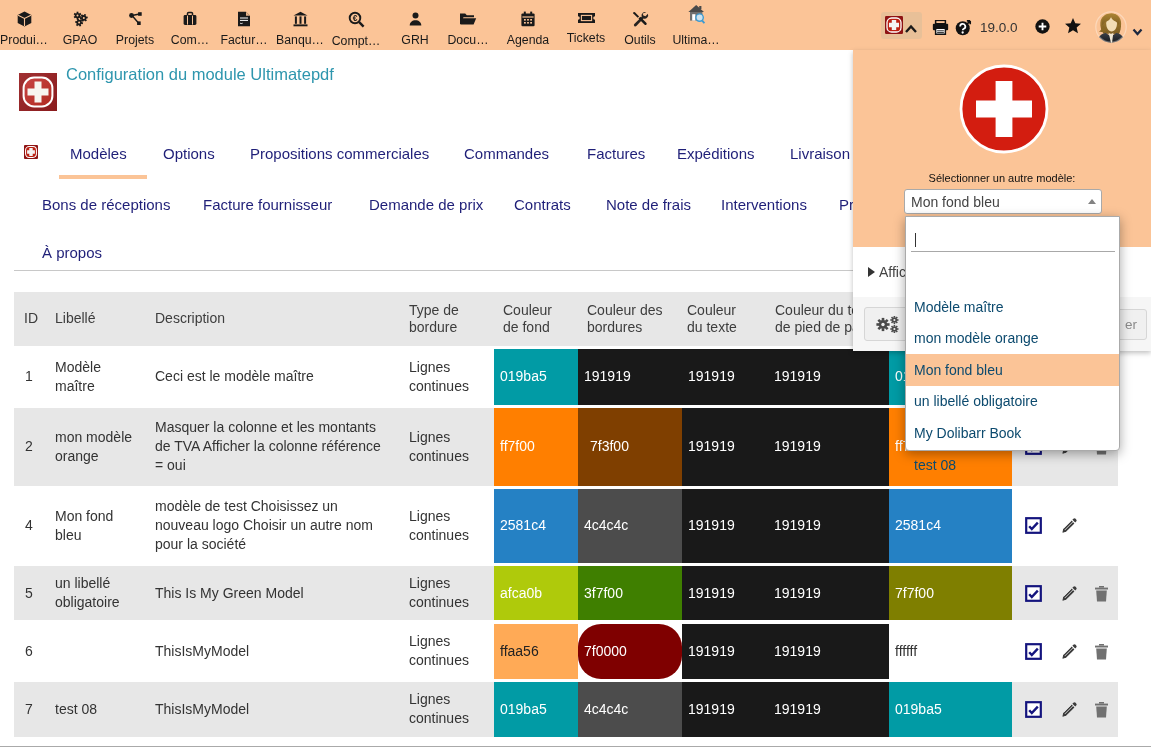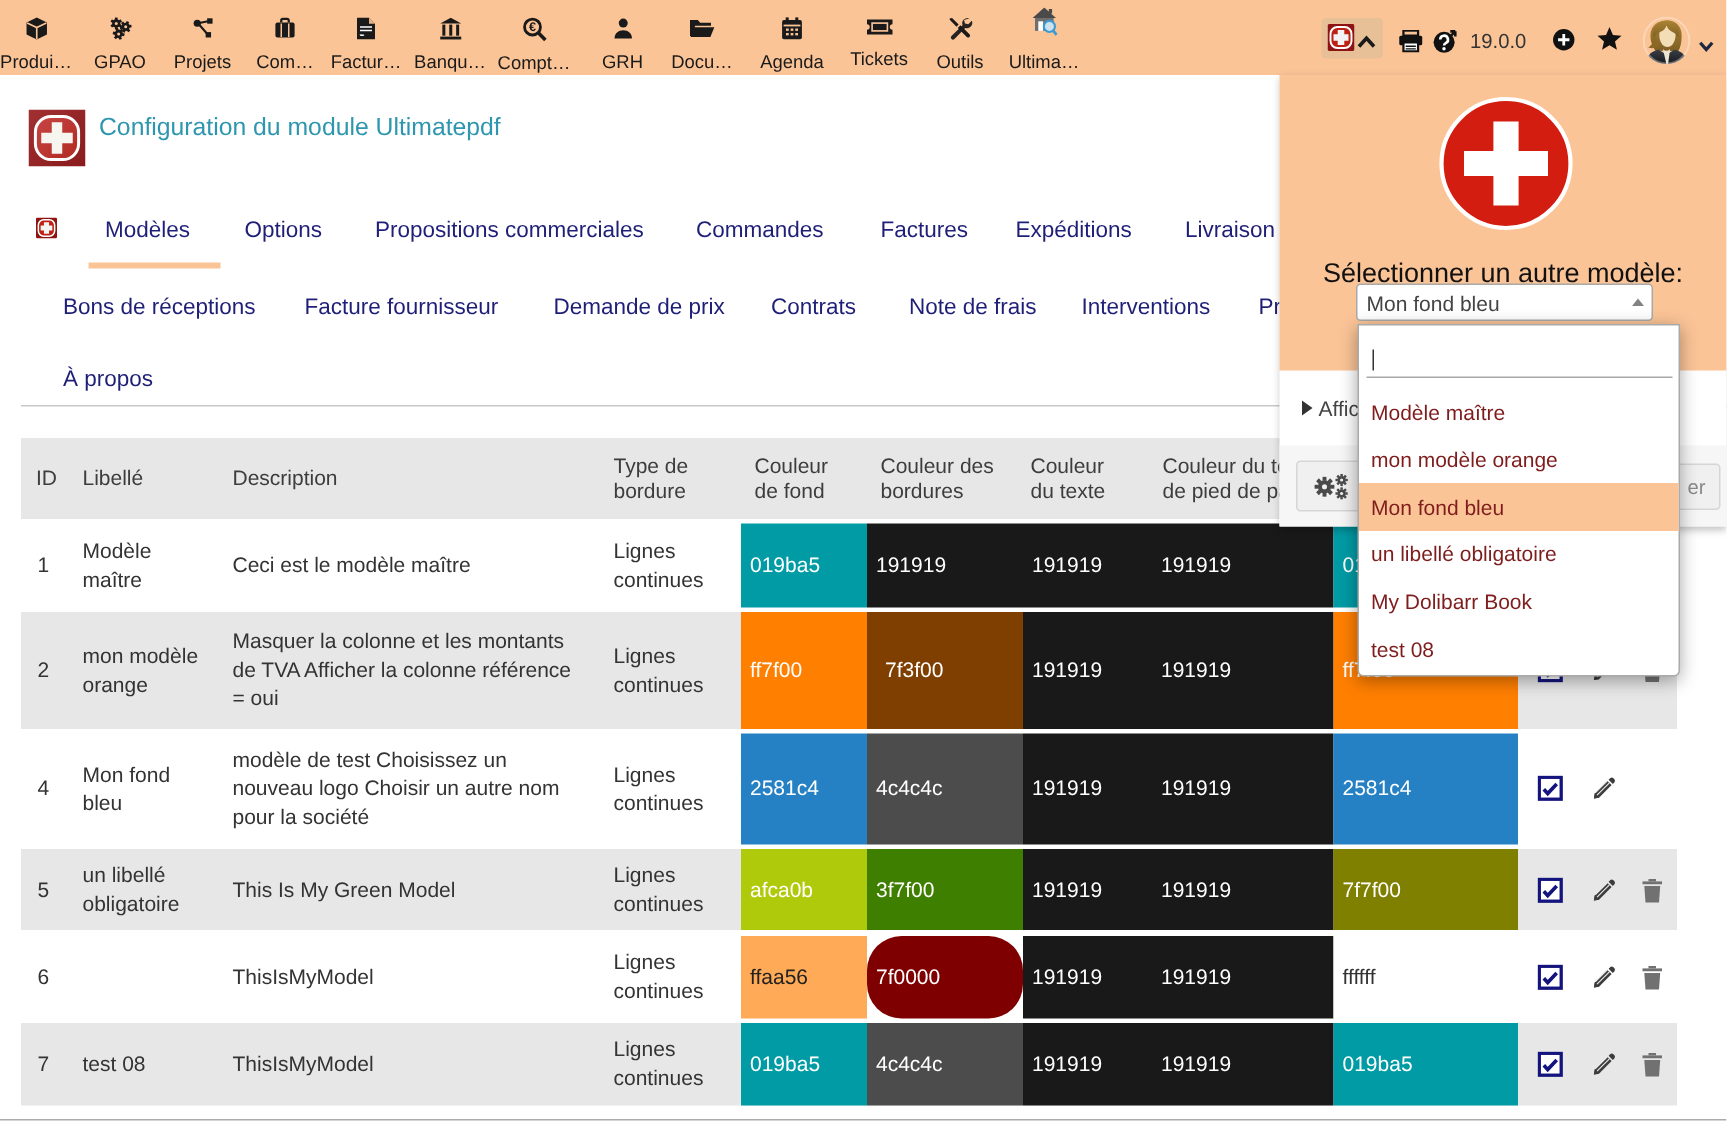"Configuration du module Ultimatepdf" div.abs { top: 76px -> 65px }
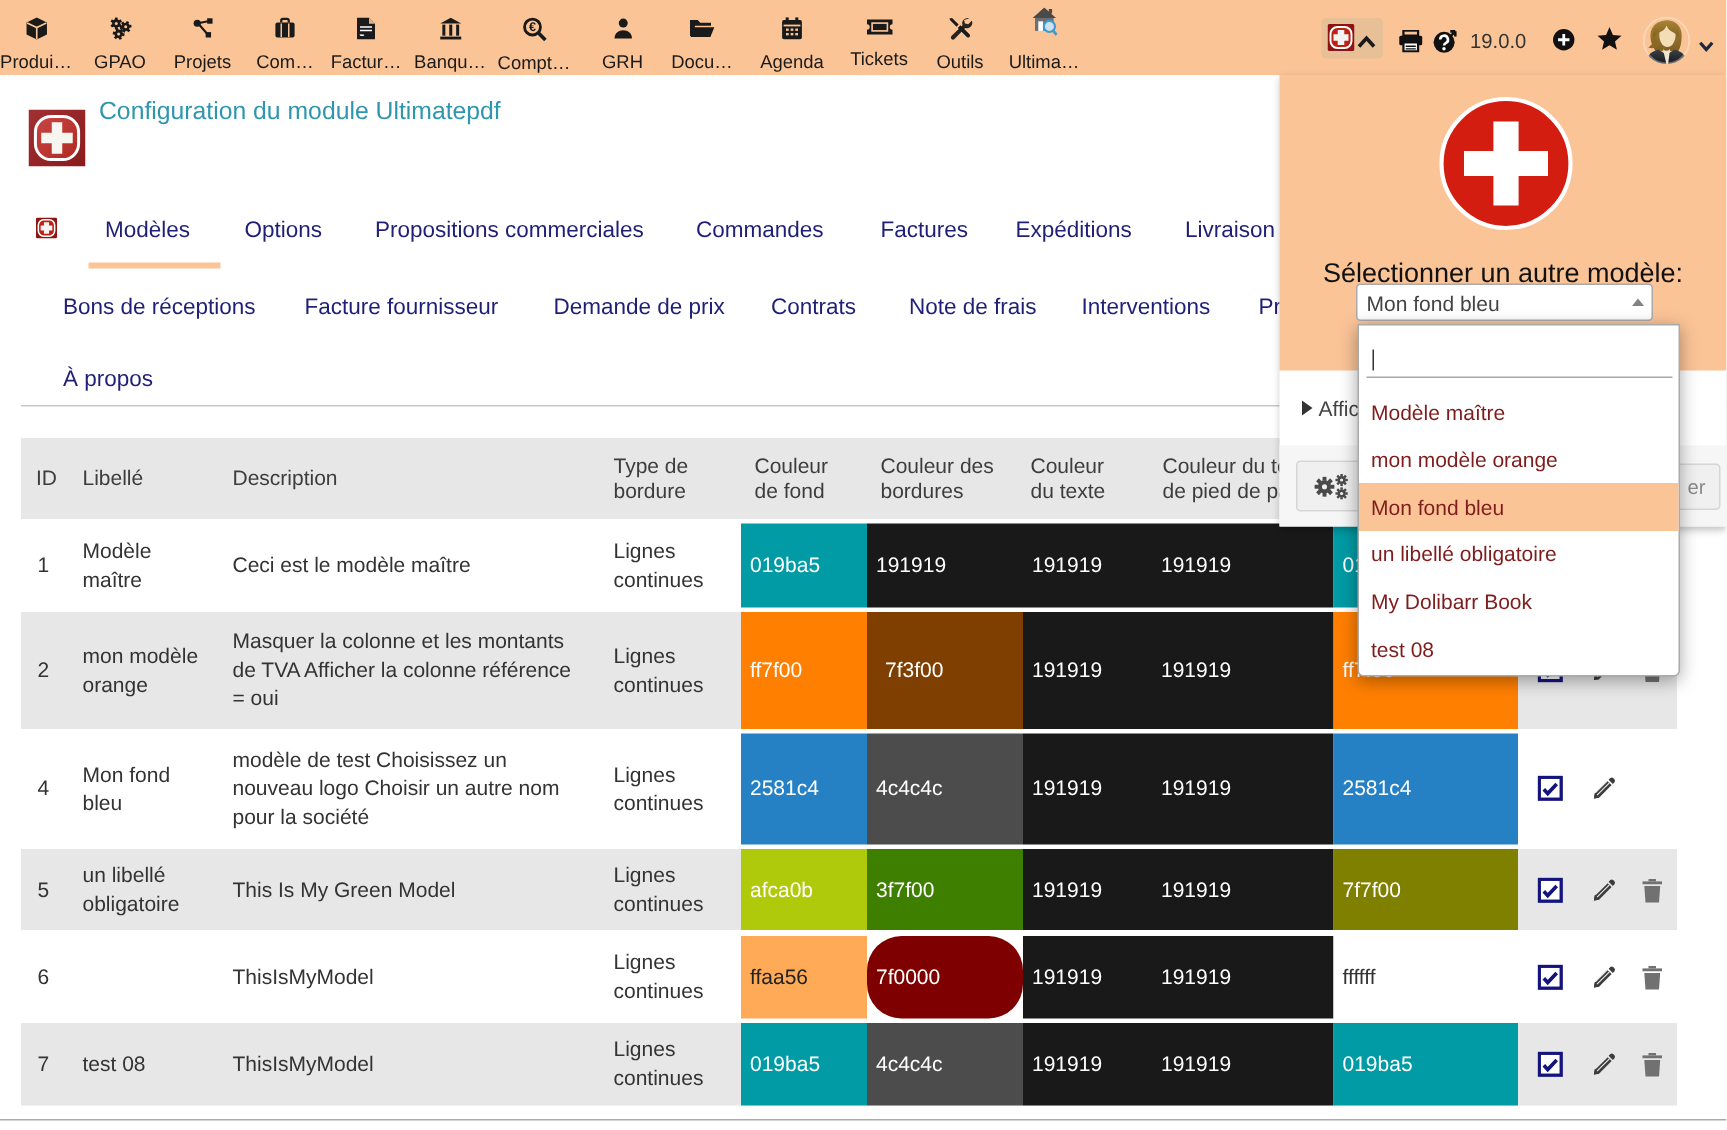"Sélectionner un autre modèle:" div.abs { font-size: 18px -> 11px }
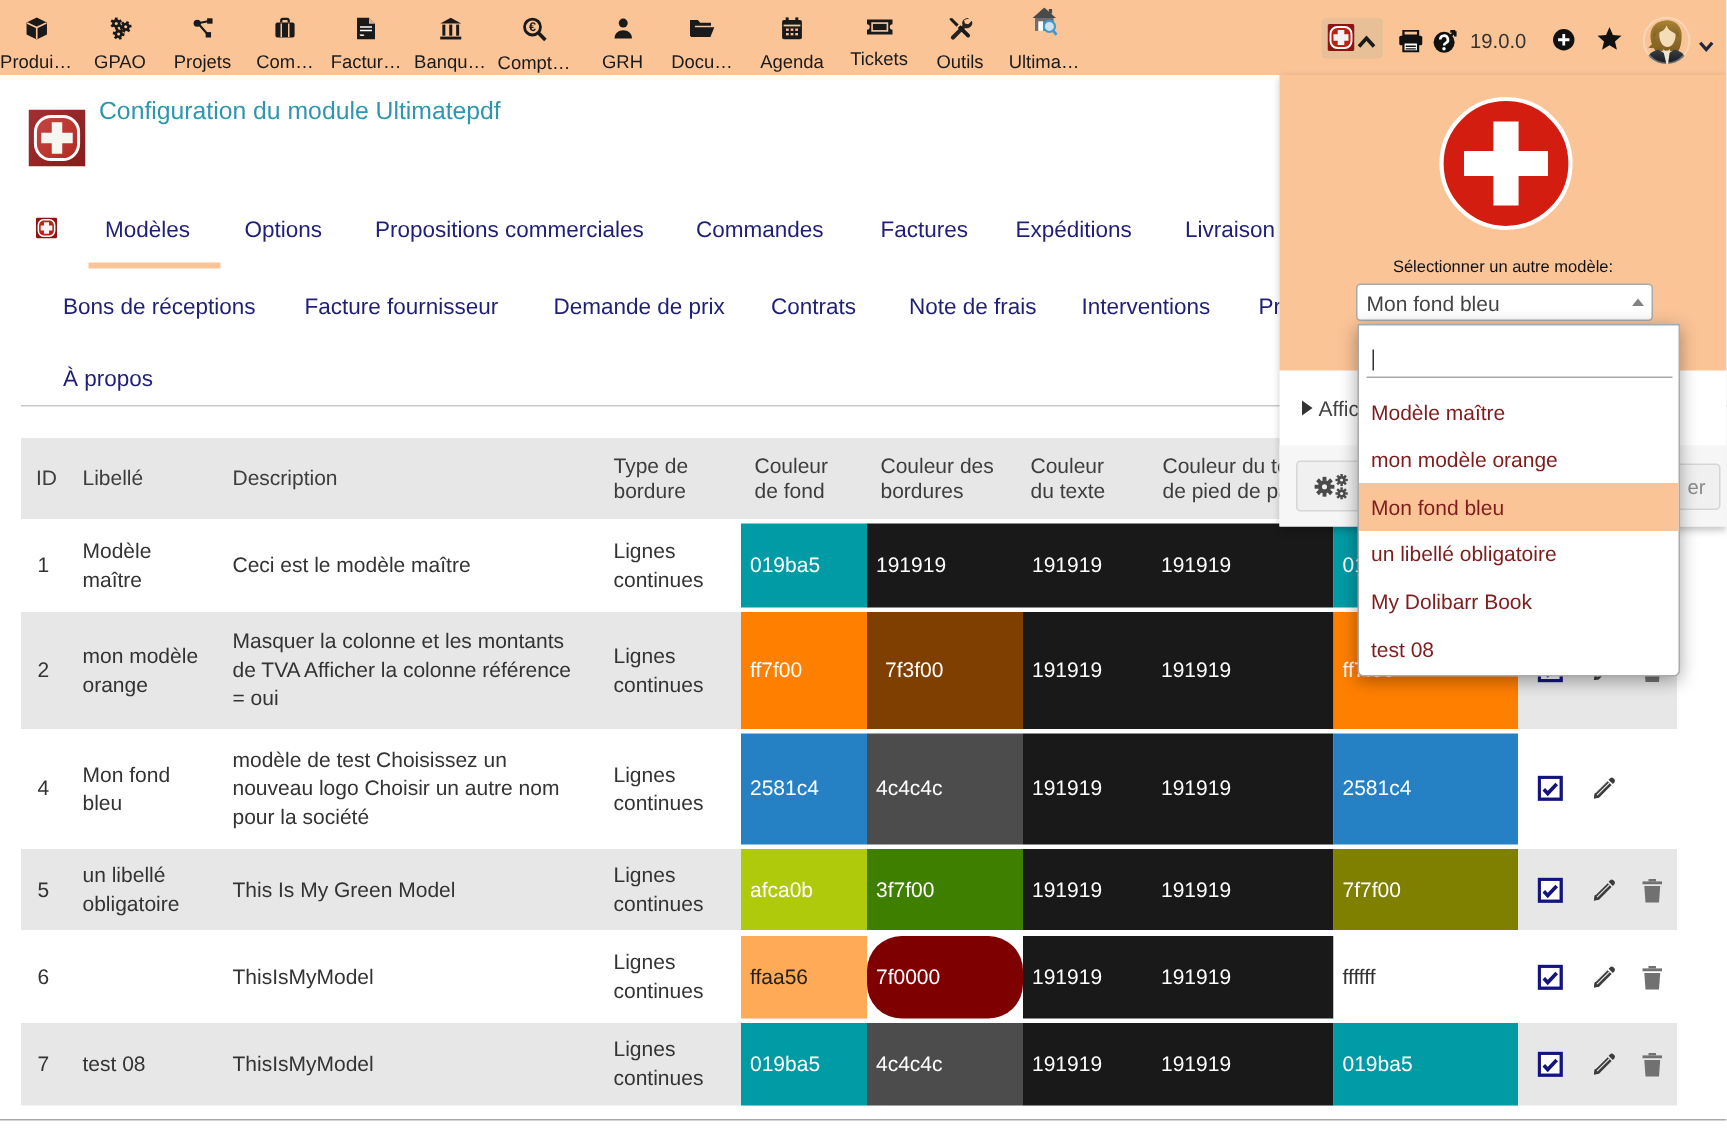"Modèle maître" .opt { color: #7f1d1d -> #0c4a6e; margin-top: none -> 32px }
